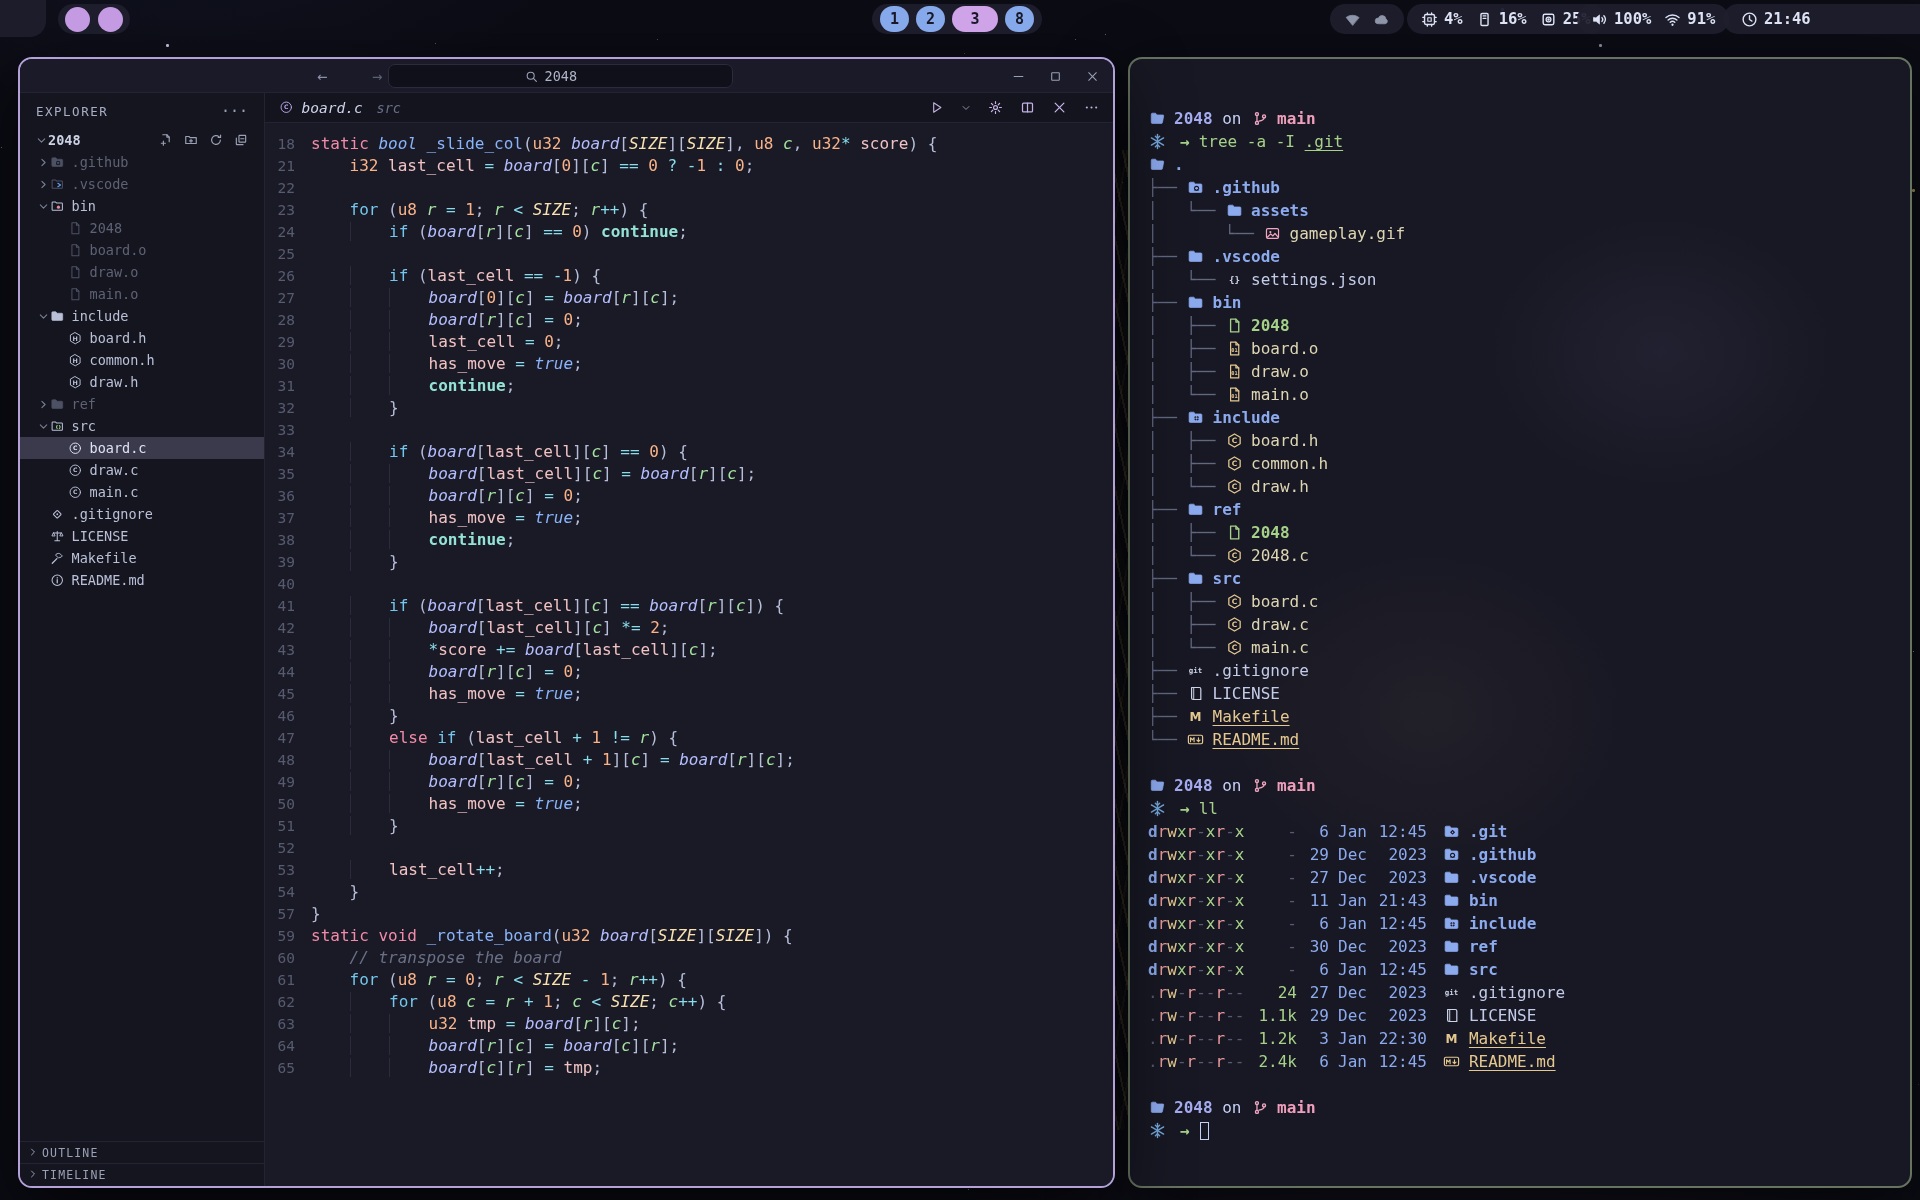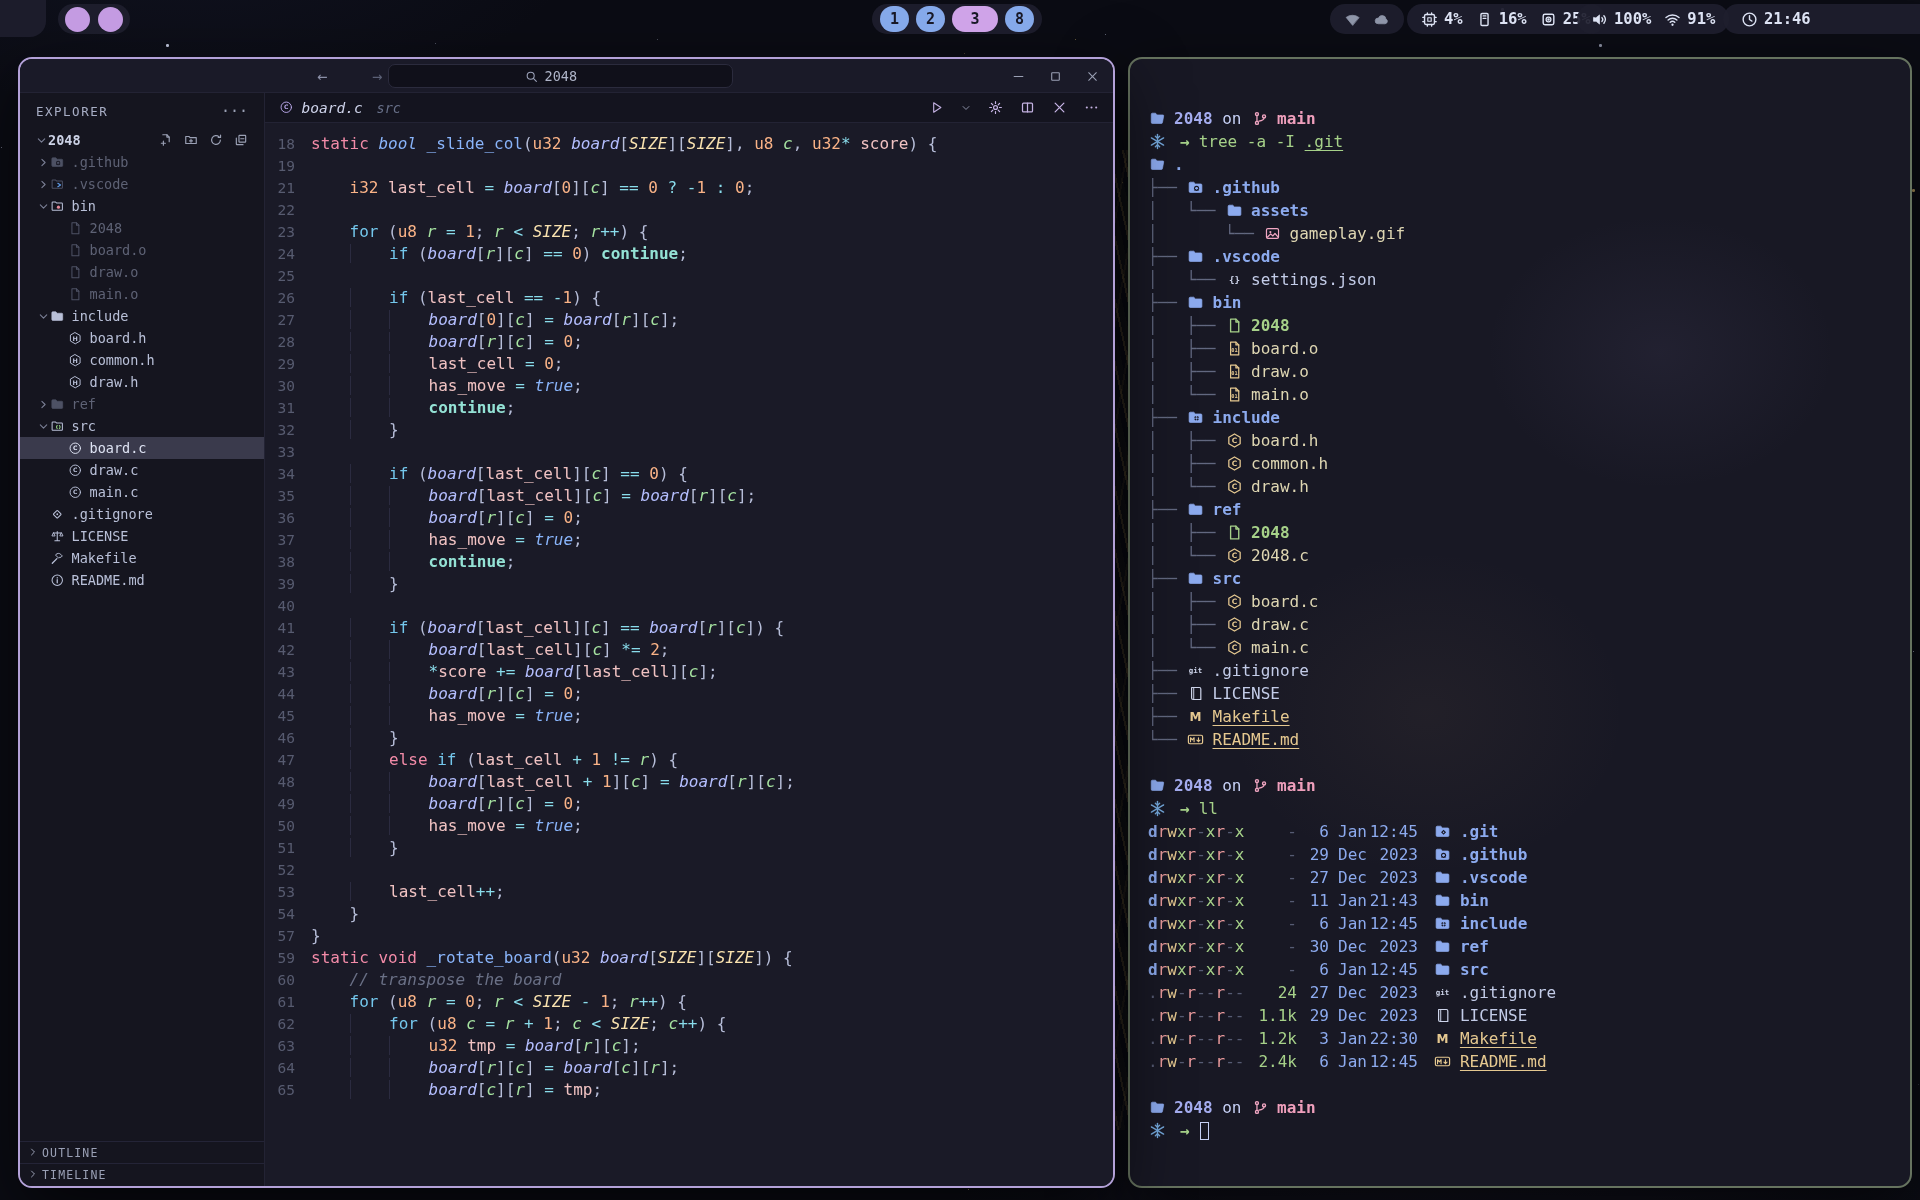"19" div.cline { html: <div><span>19</span><span></span></div> -> none }
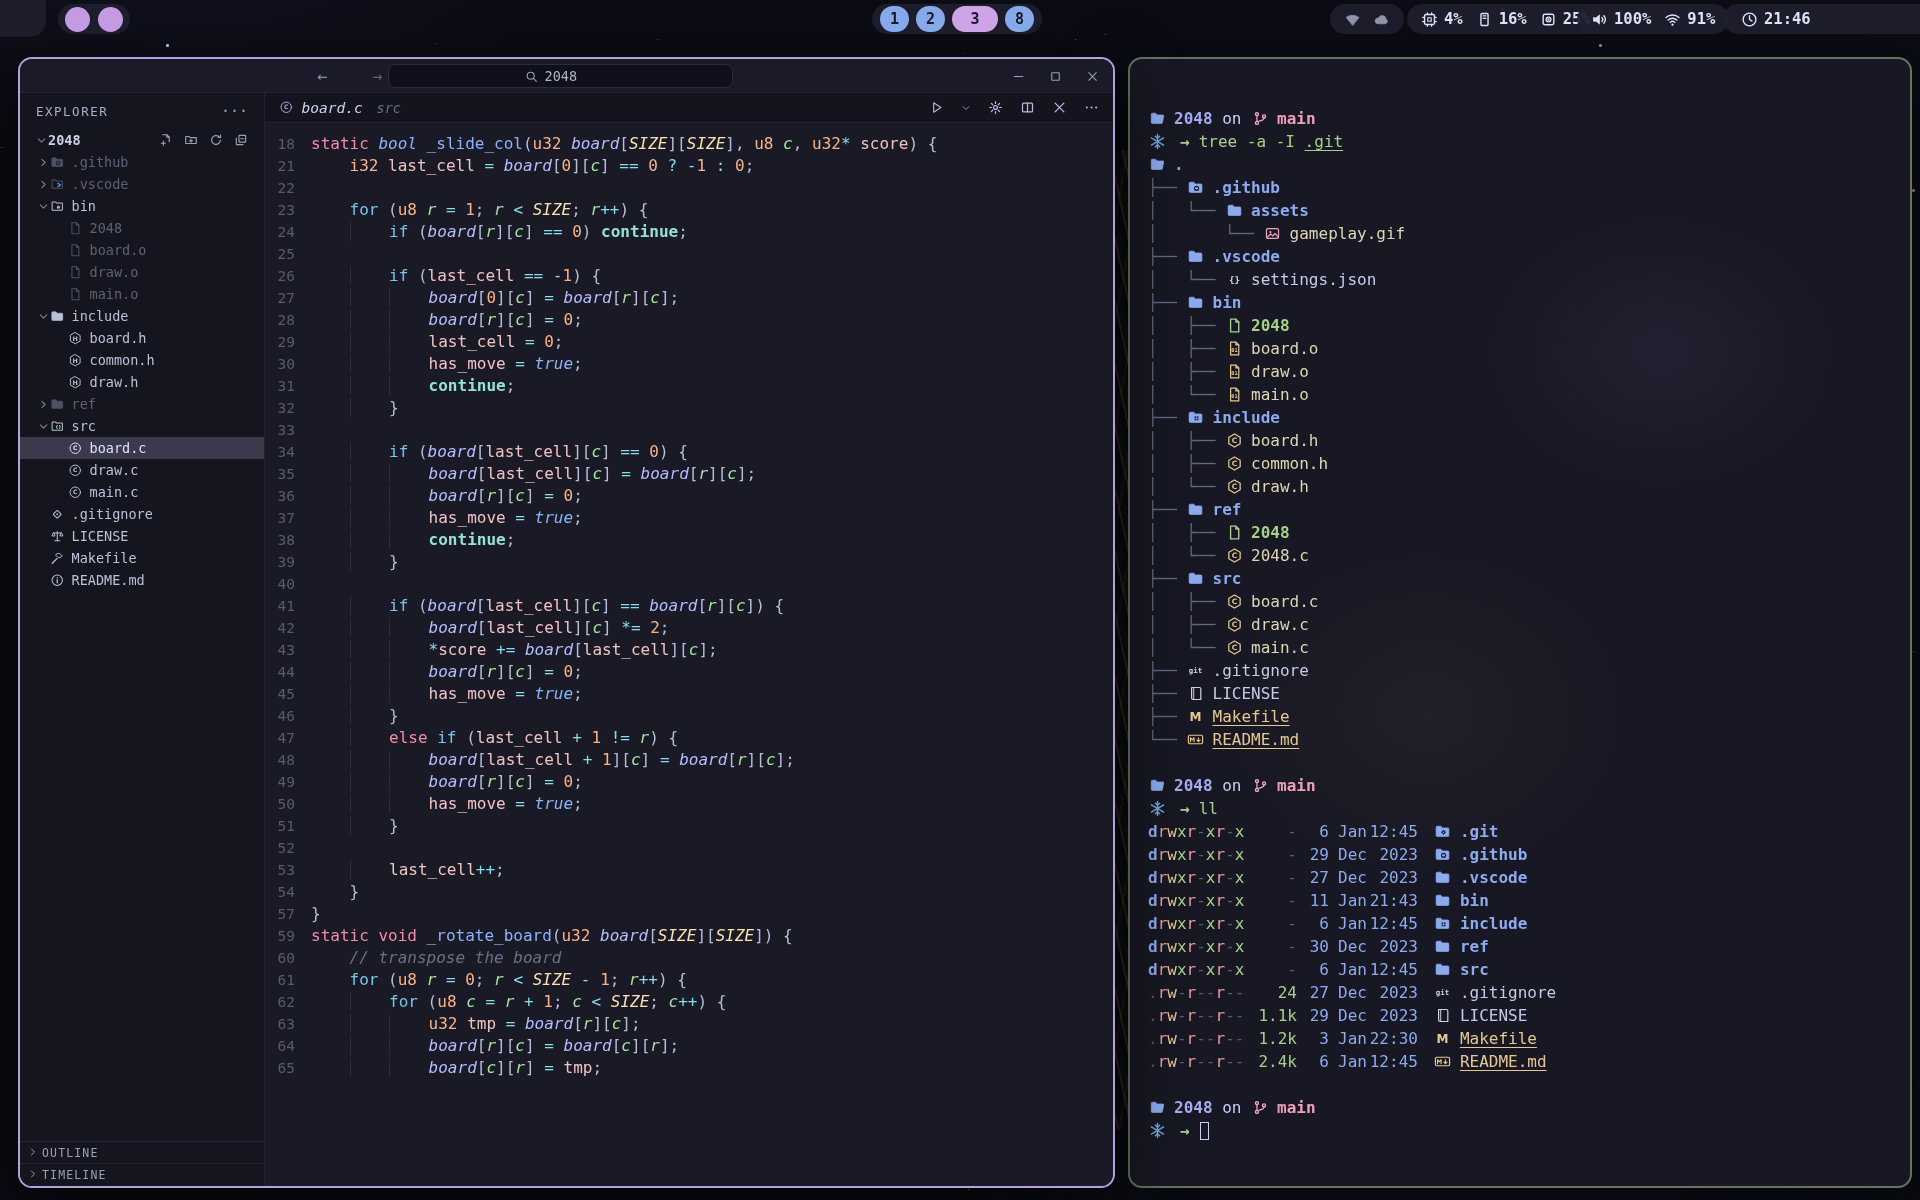"12:45" .tail { margin-left: 1px -> 10px }
